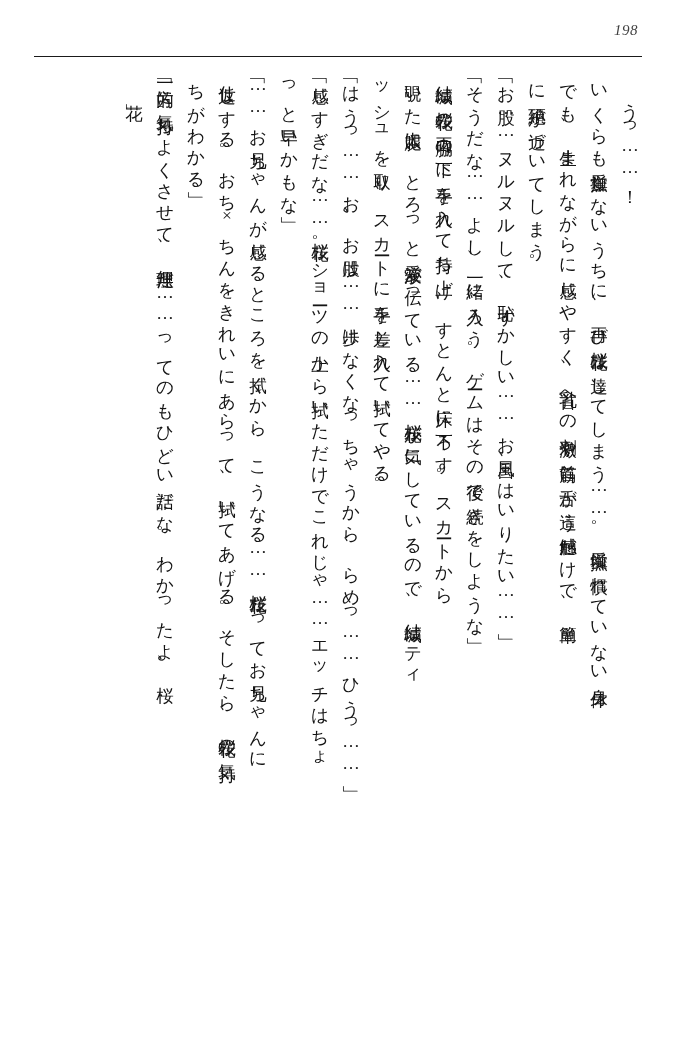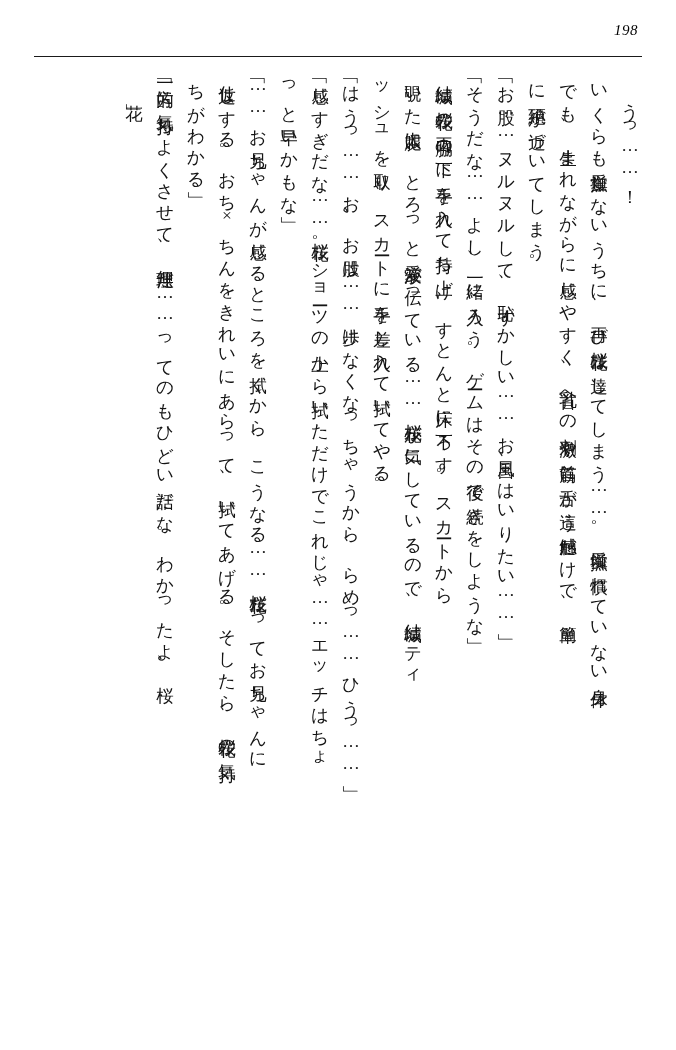"198" .page-number { color: #000000 -> #404040 }
